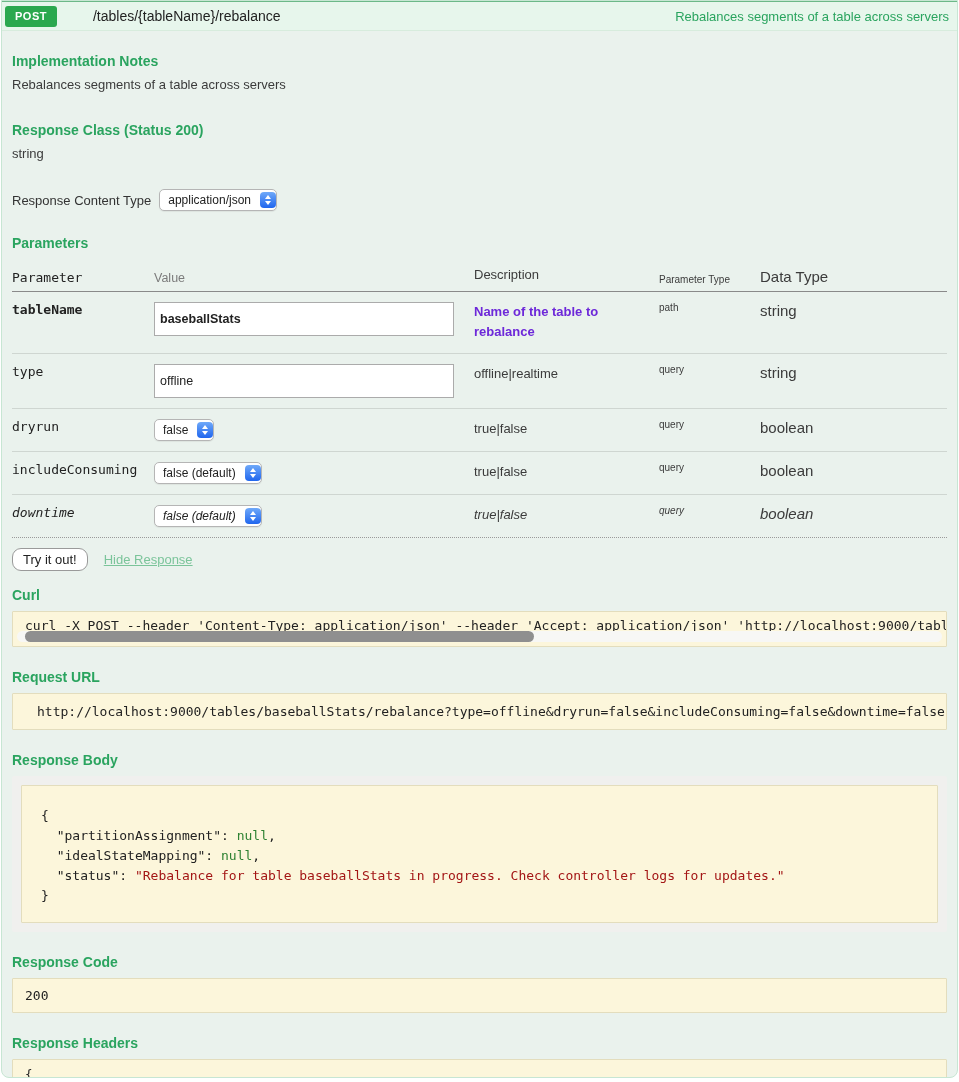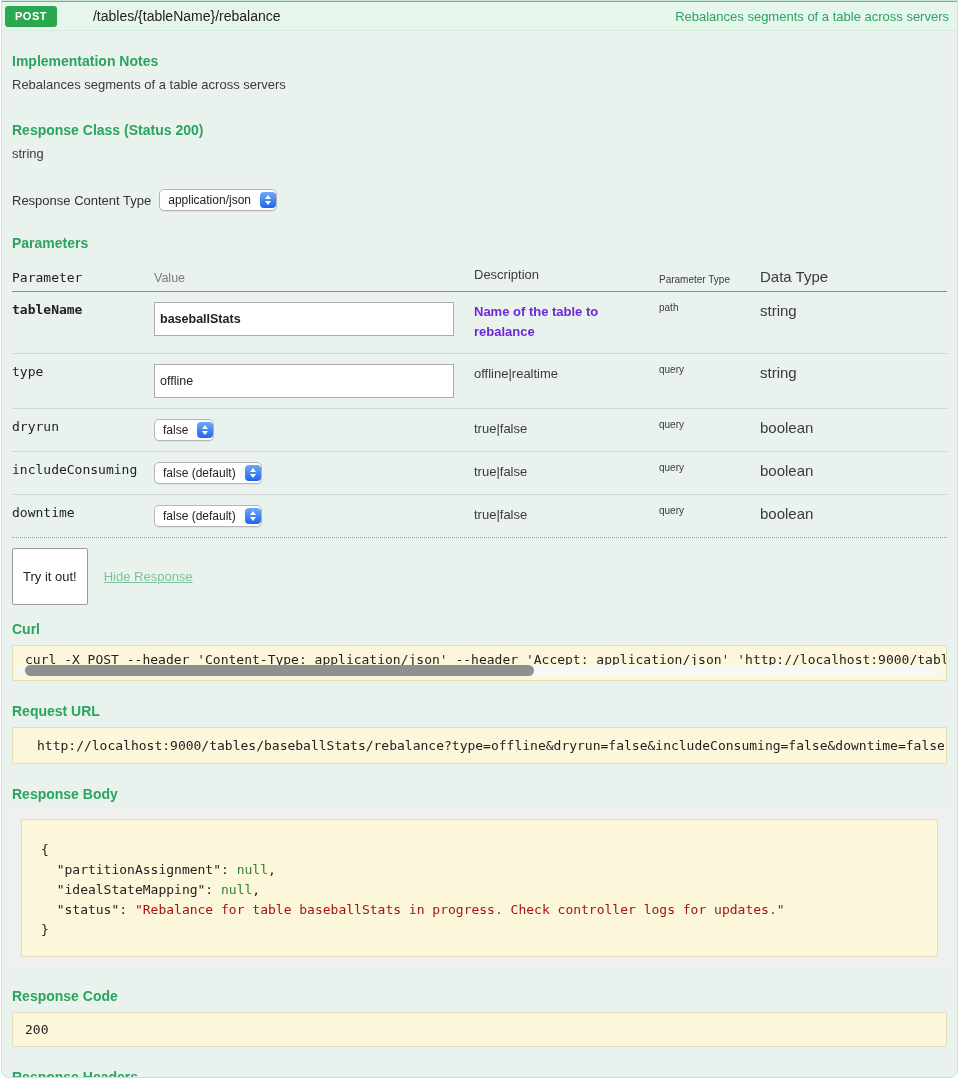"downtime" .prow.last { font-style: none -> italic }
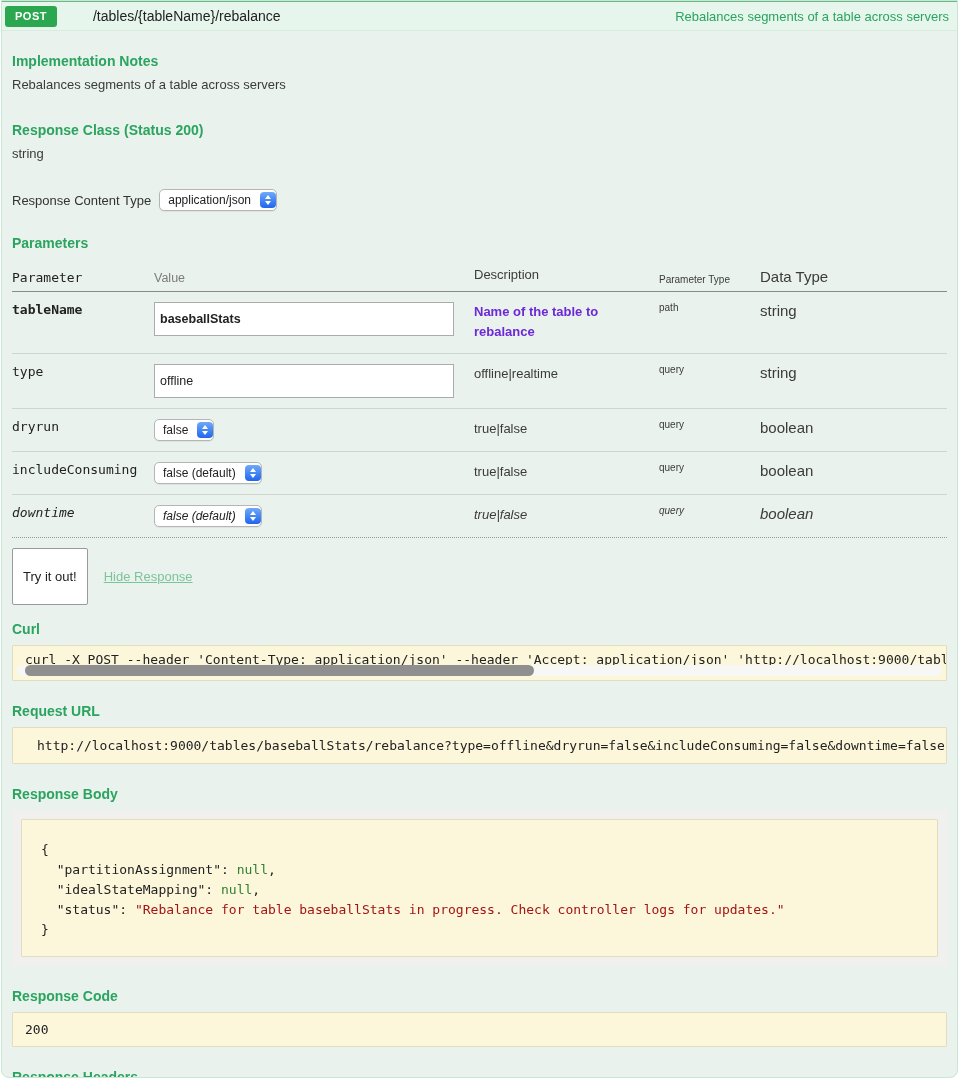"Try it out!" .try-btn { border-radius: 2px -> 9px; padding: 20px 10px -> 3px 10px }
